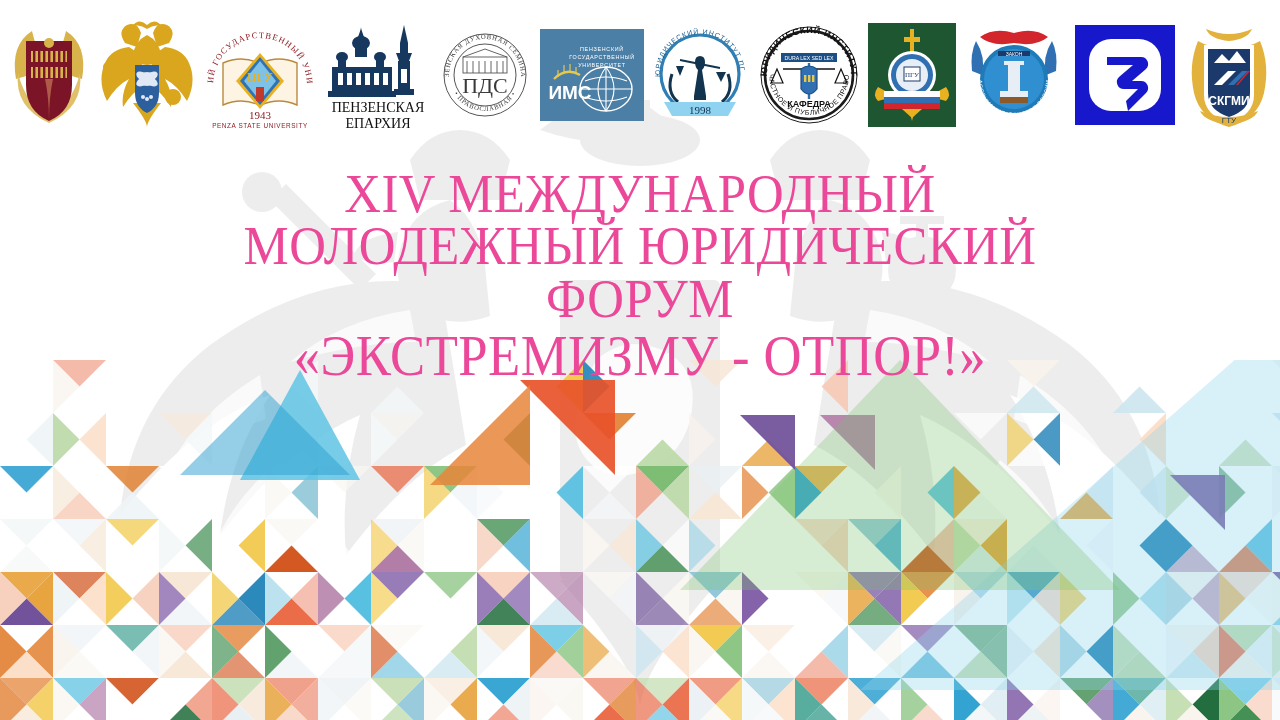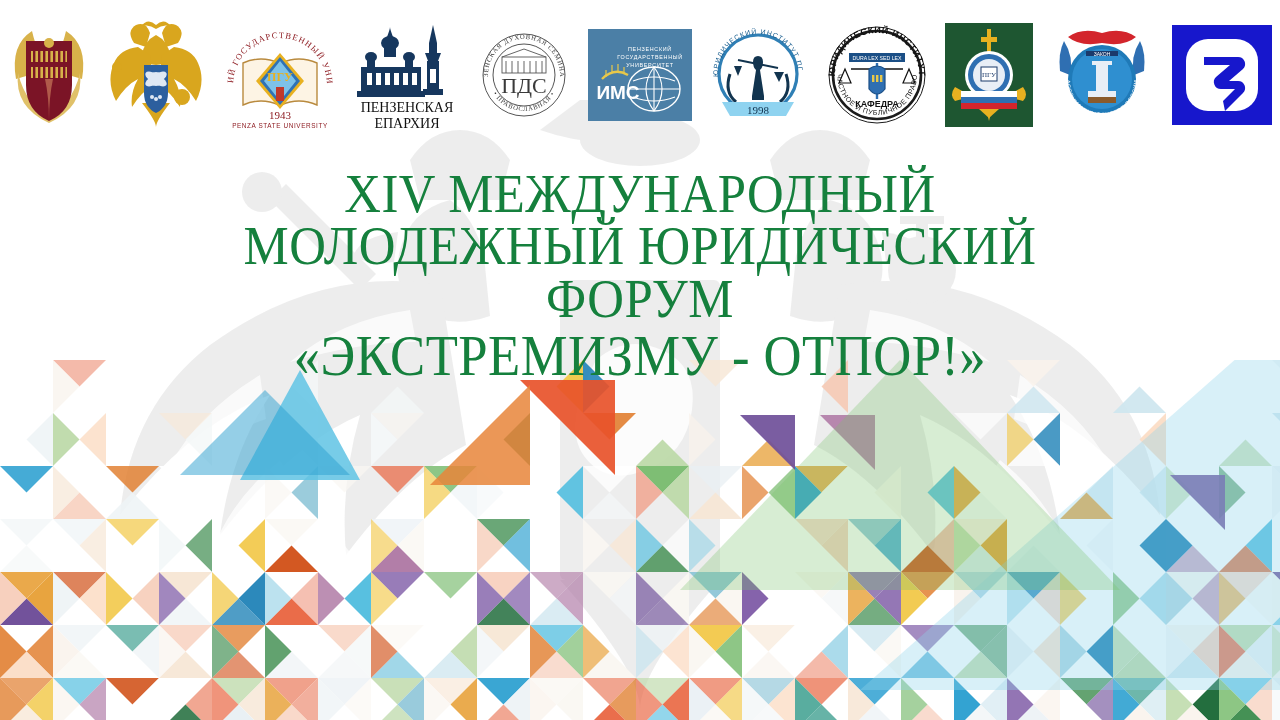"СКГМИ" div.logo { html: none -> <div> <svg> <g> <path></path> <path></path> </g> <path></path> <path></path> <path></path> <g> <path></path> <path></path> <path></path> </g> <text>СКГМИ</text> <path></path> <text>ГТУ</text> </svg> </div> }
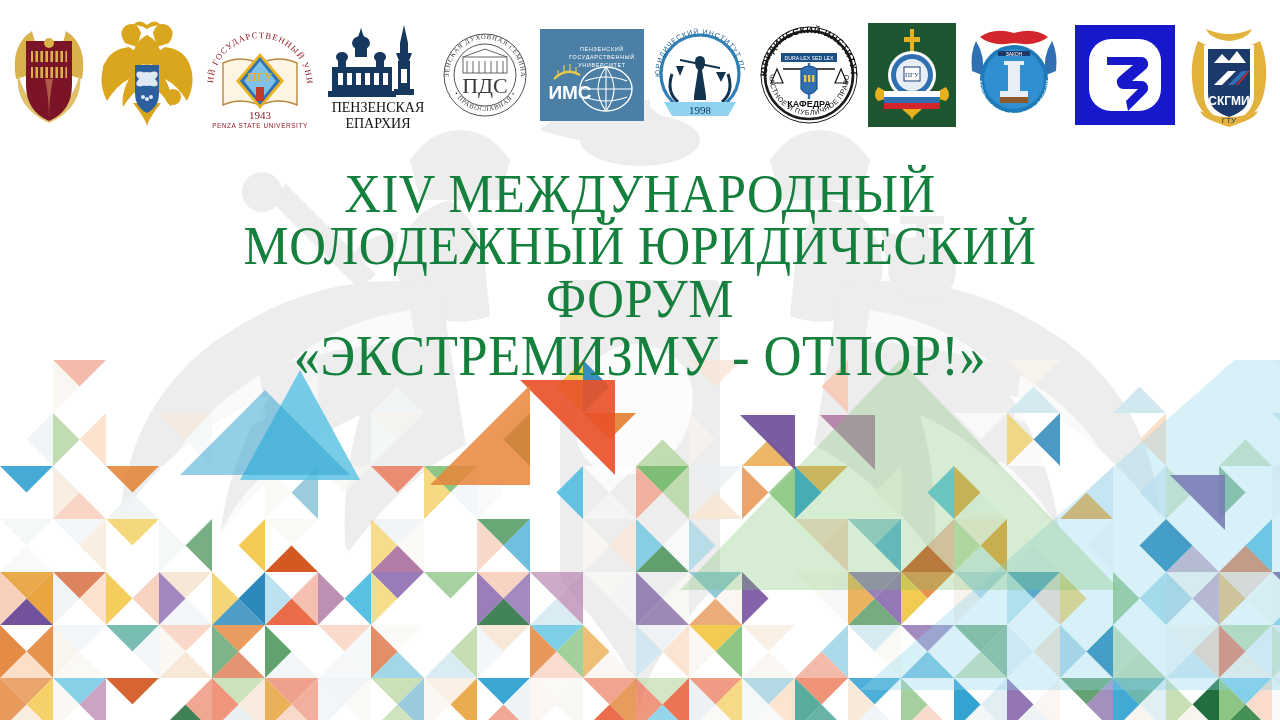"XIV МЕЖДУНАРОДНЫЙ" #title { color: #15803d -> #ec4899 }
